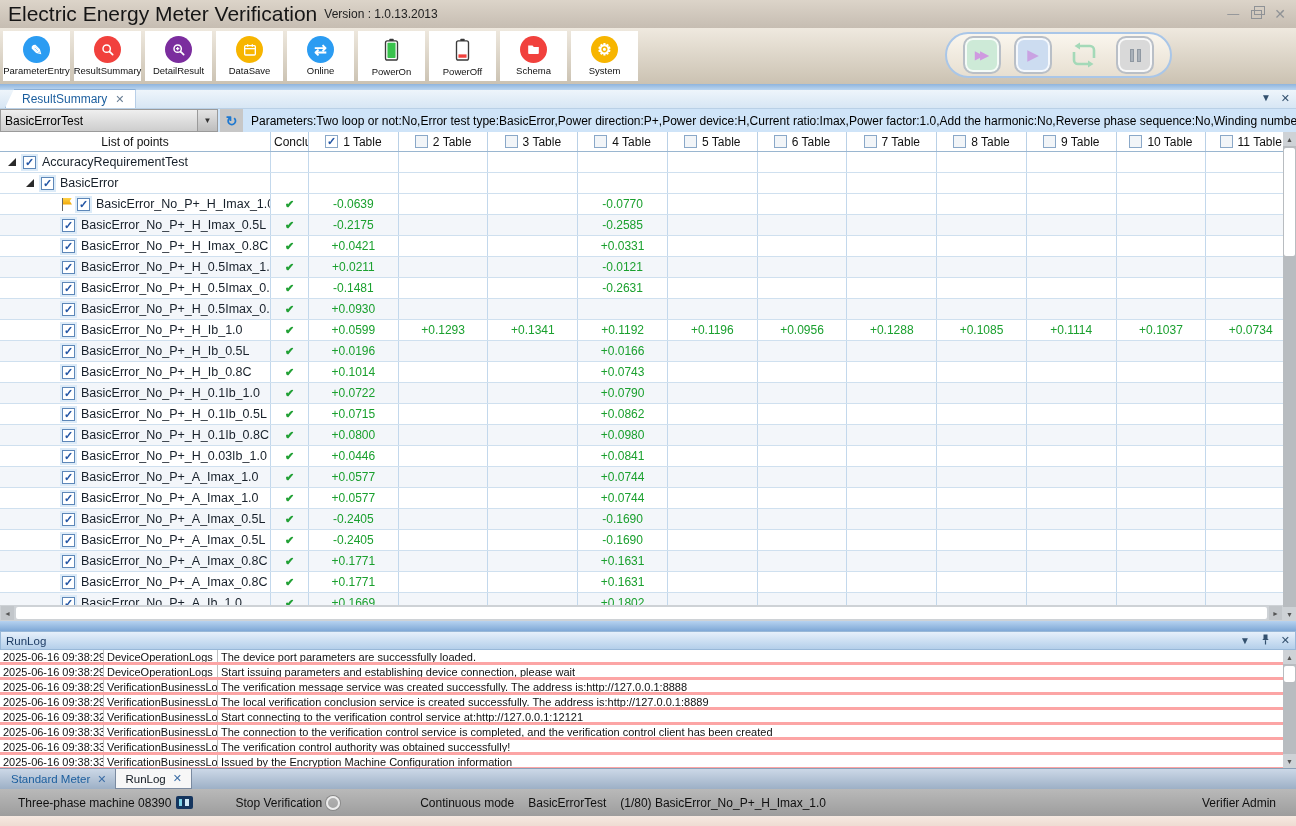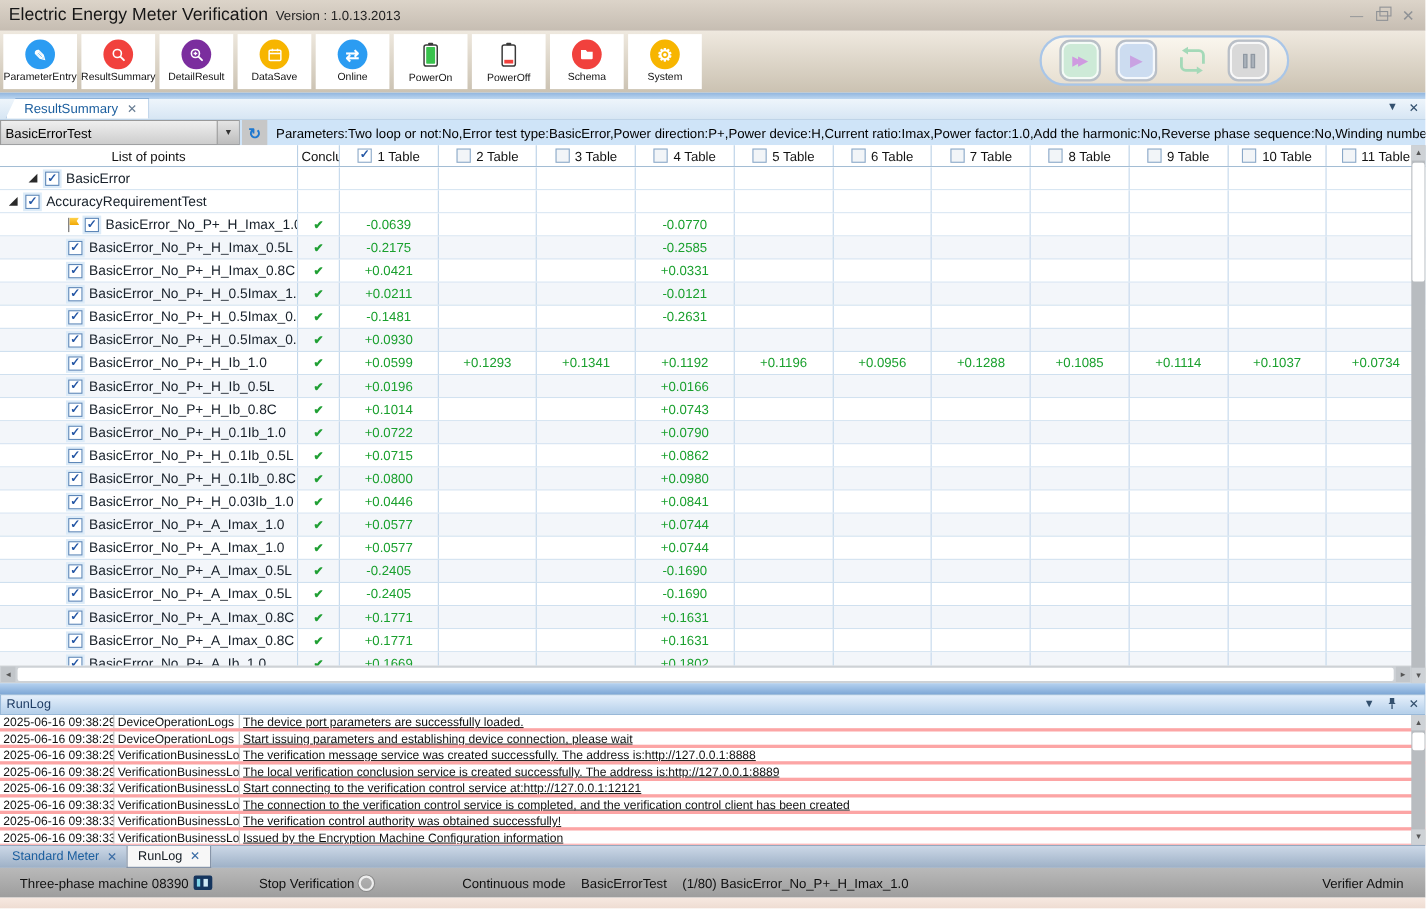"Electric Energy Meter Verification" .title { font-size: 16px -> 21px }
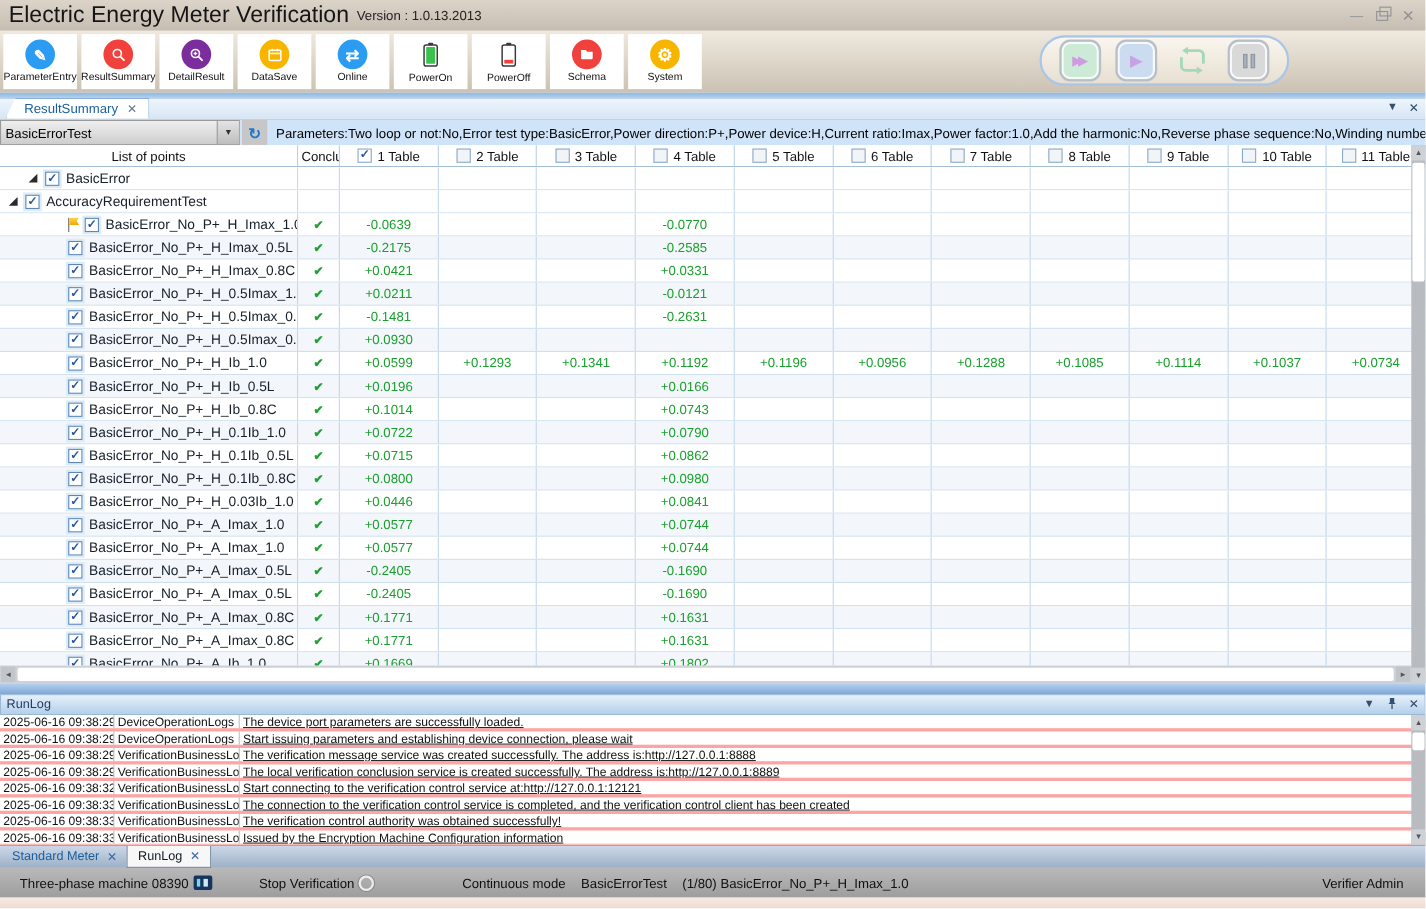"BasicError" div.trow { order: before "AccuracyRequirementTest" -> after "AccuracyRequirementTest" }
